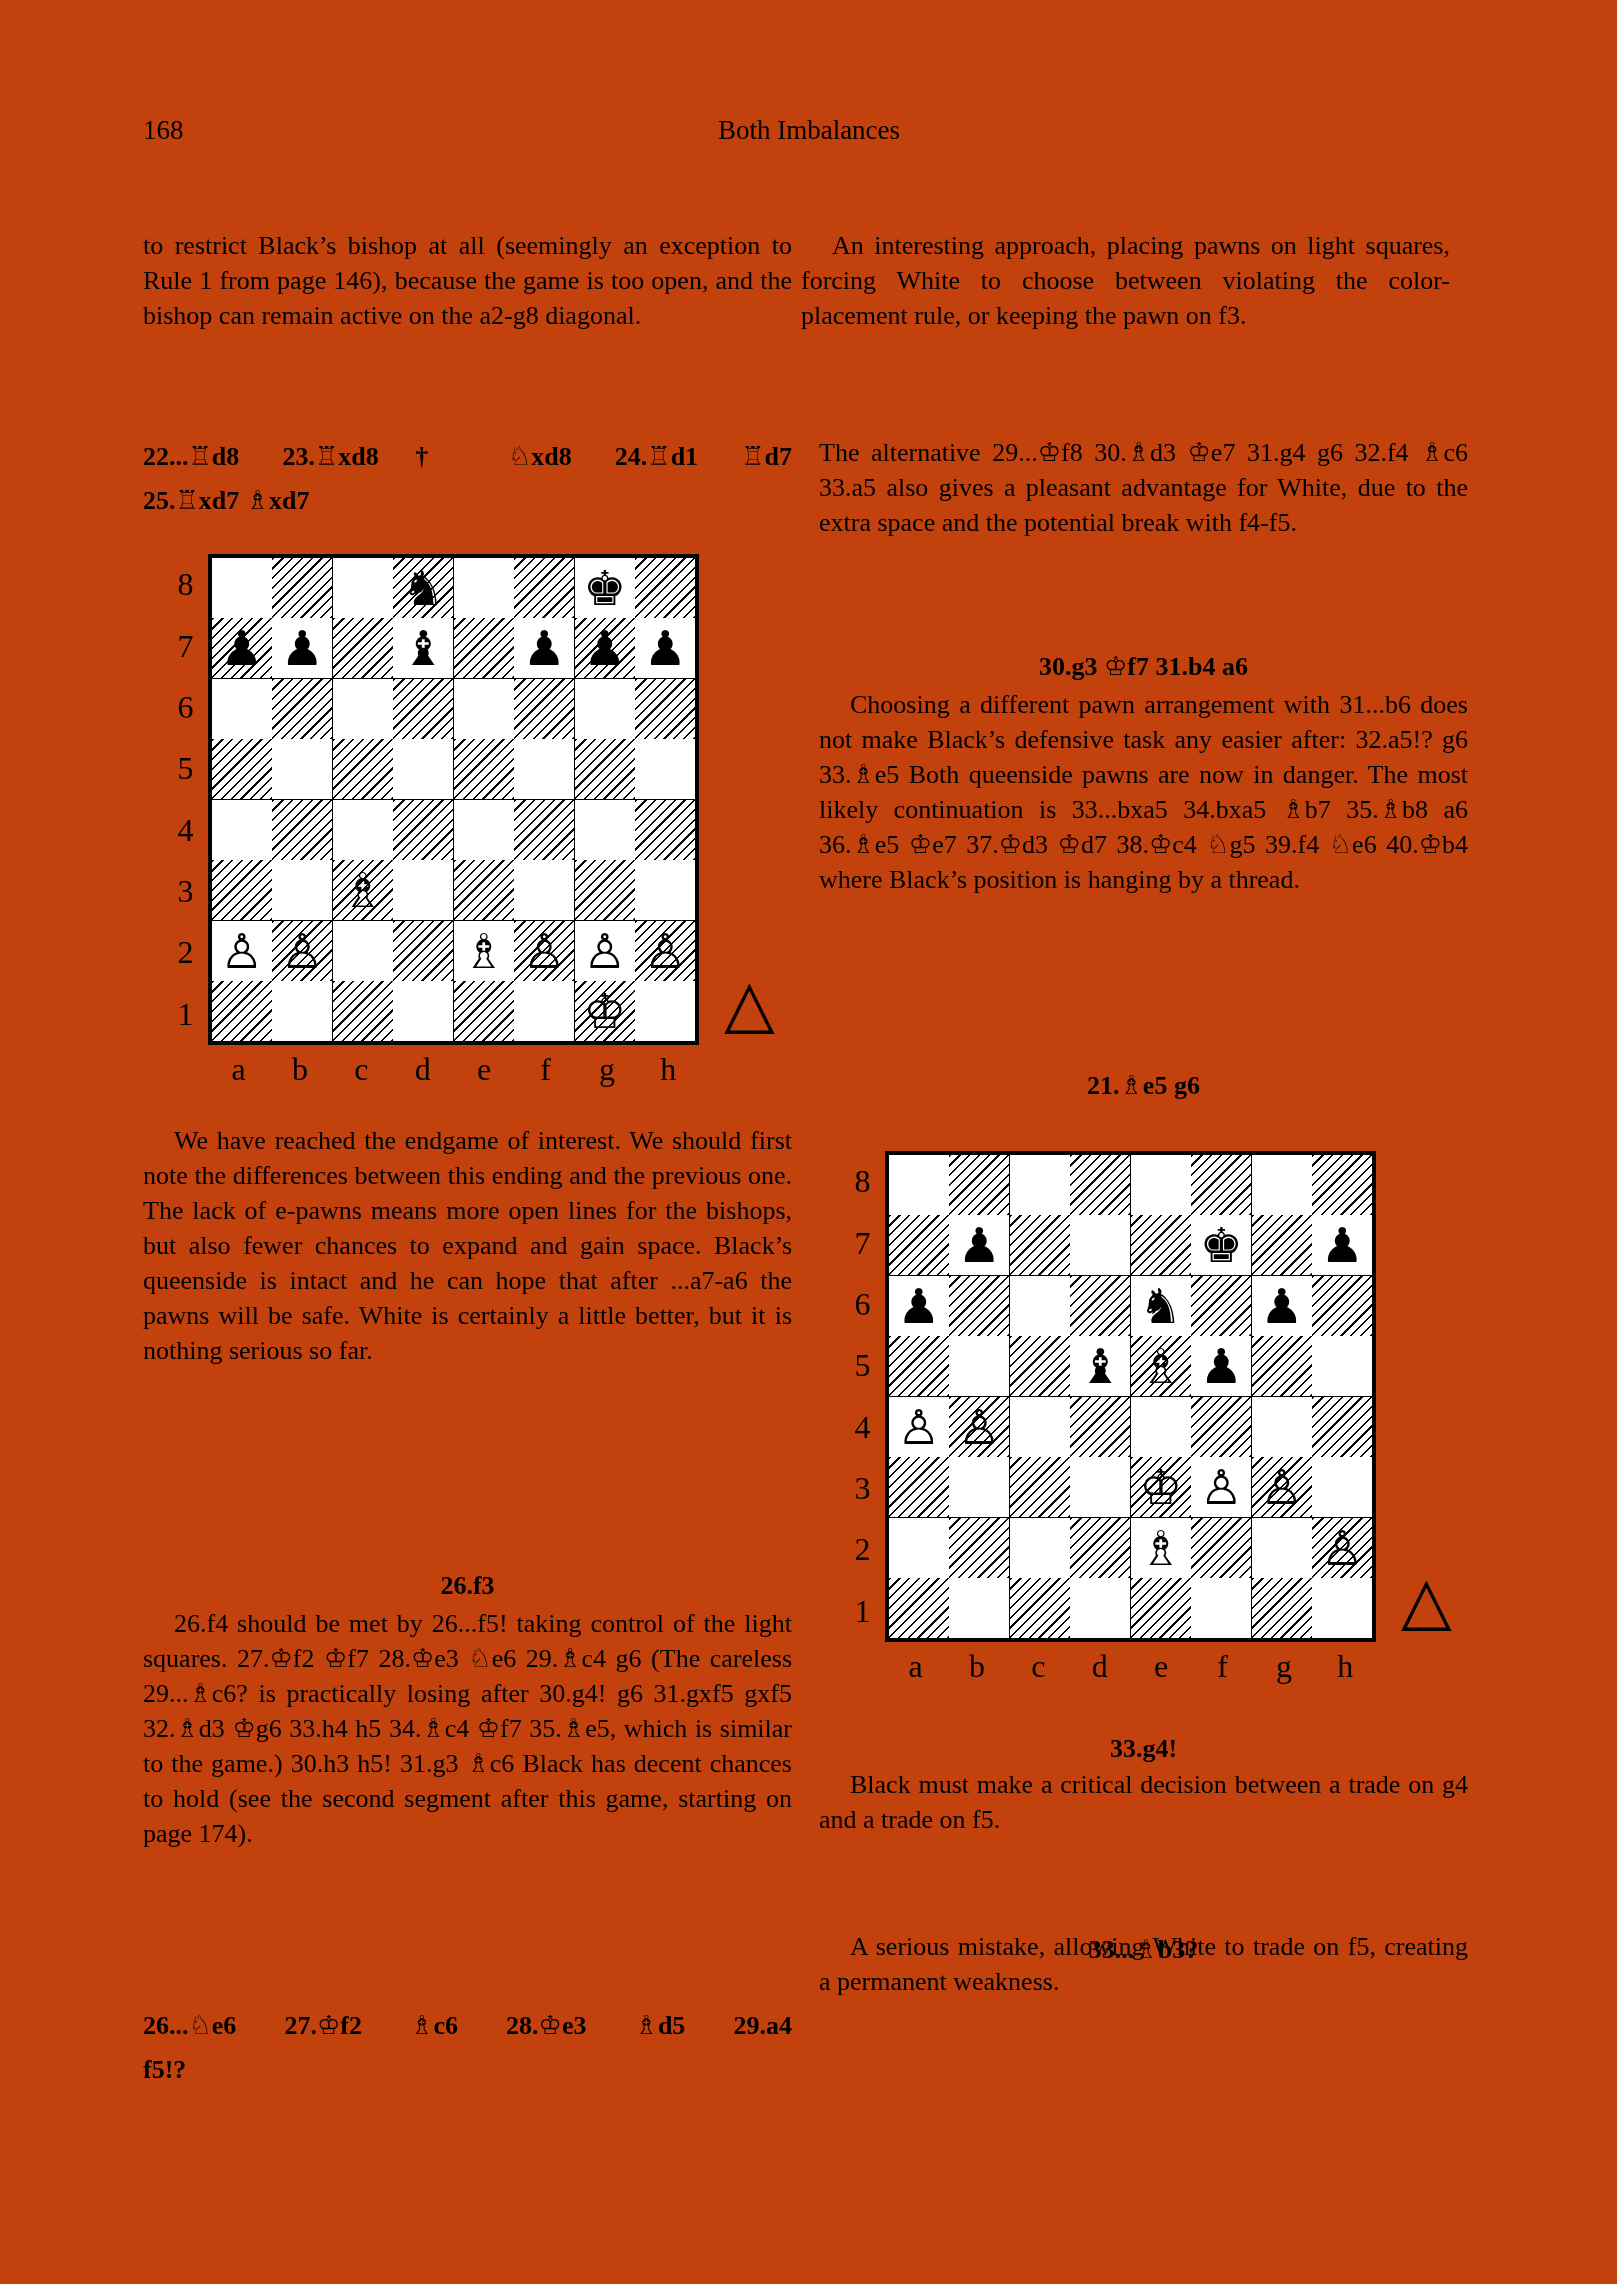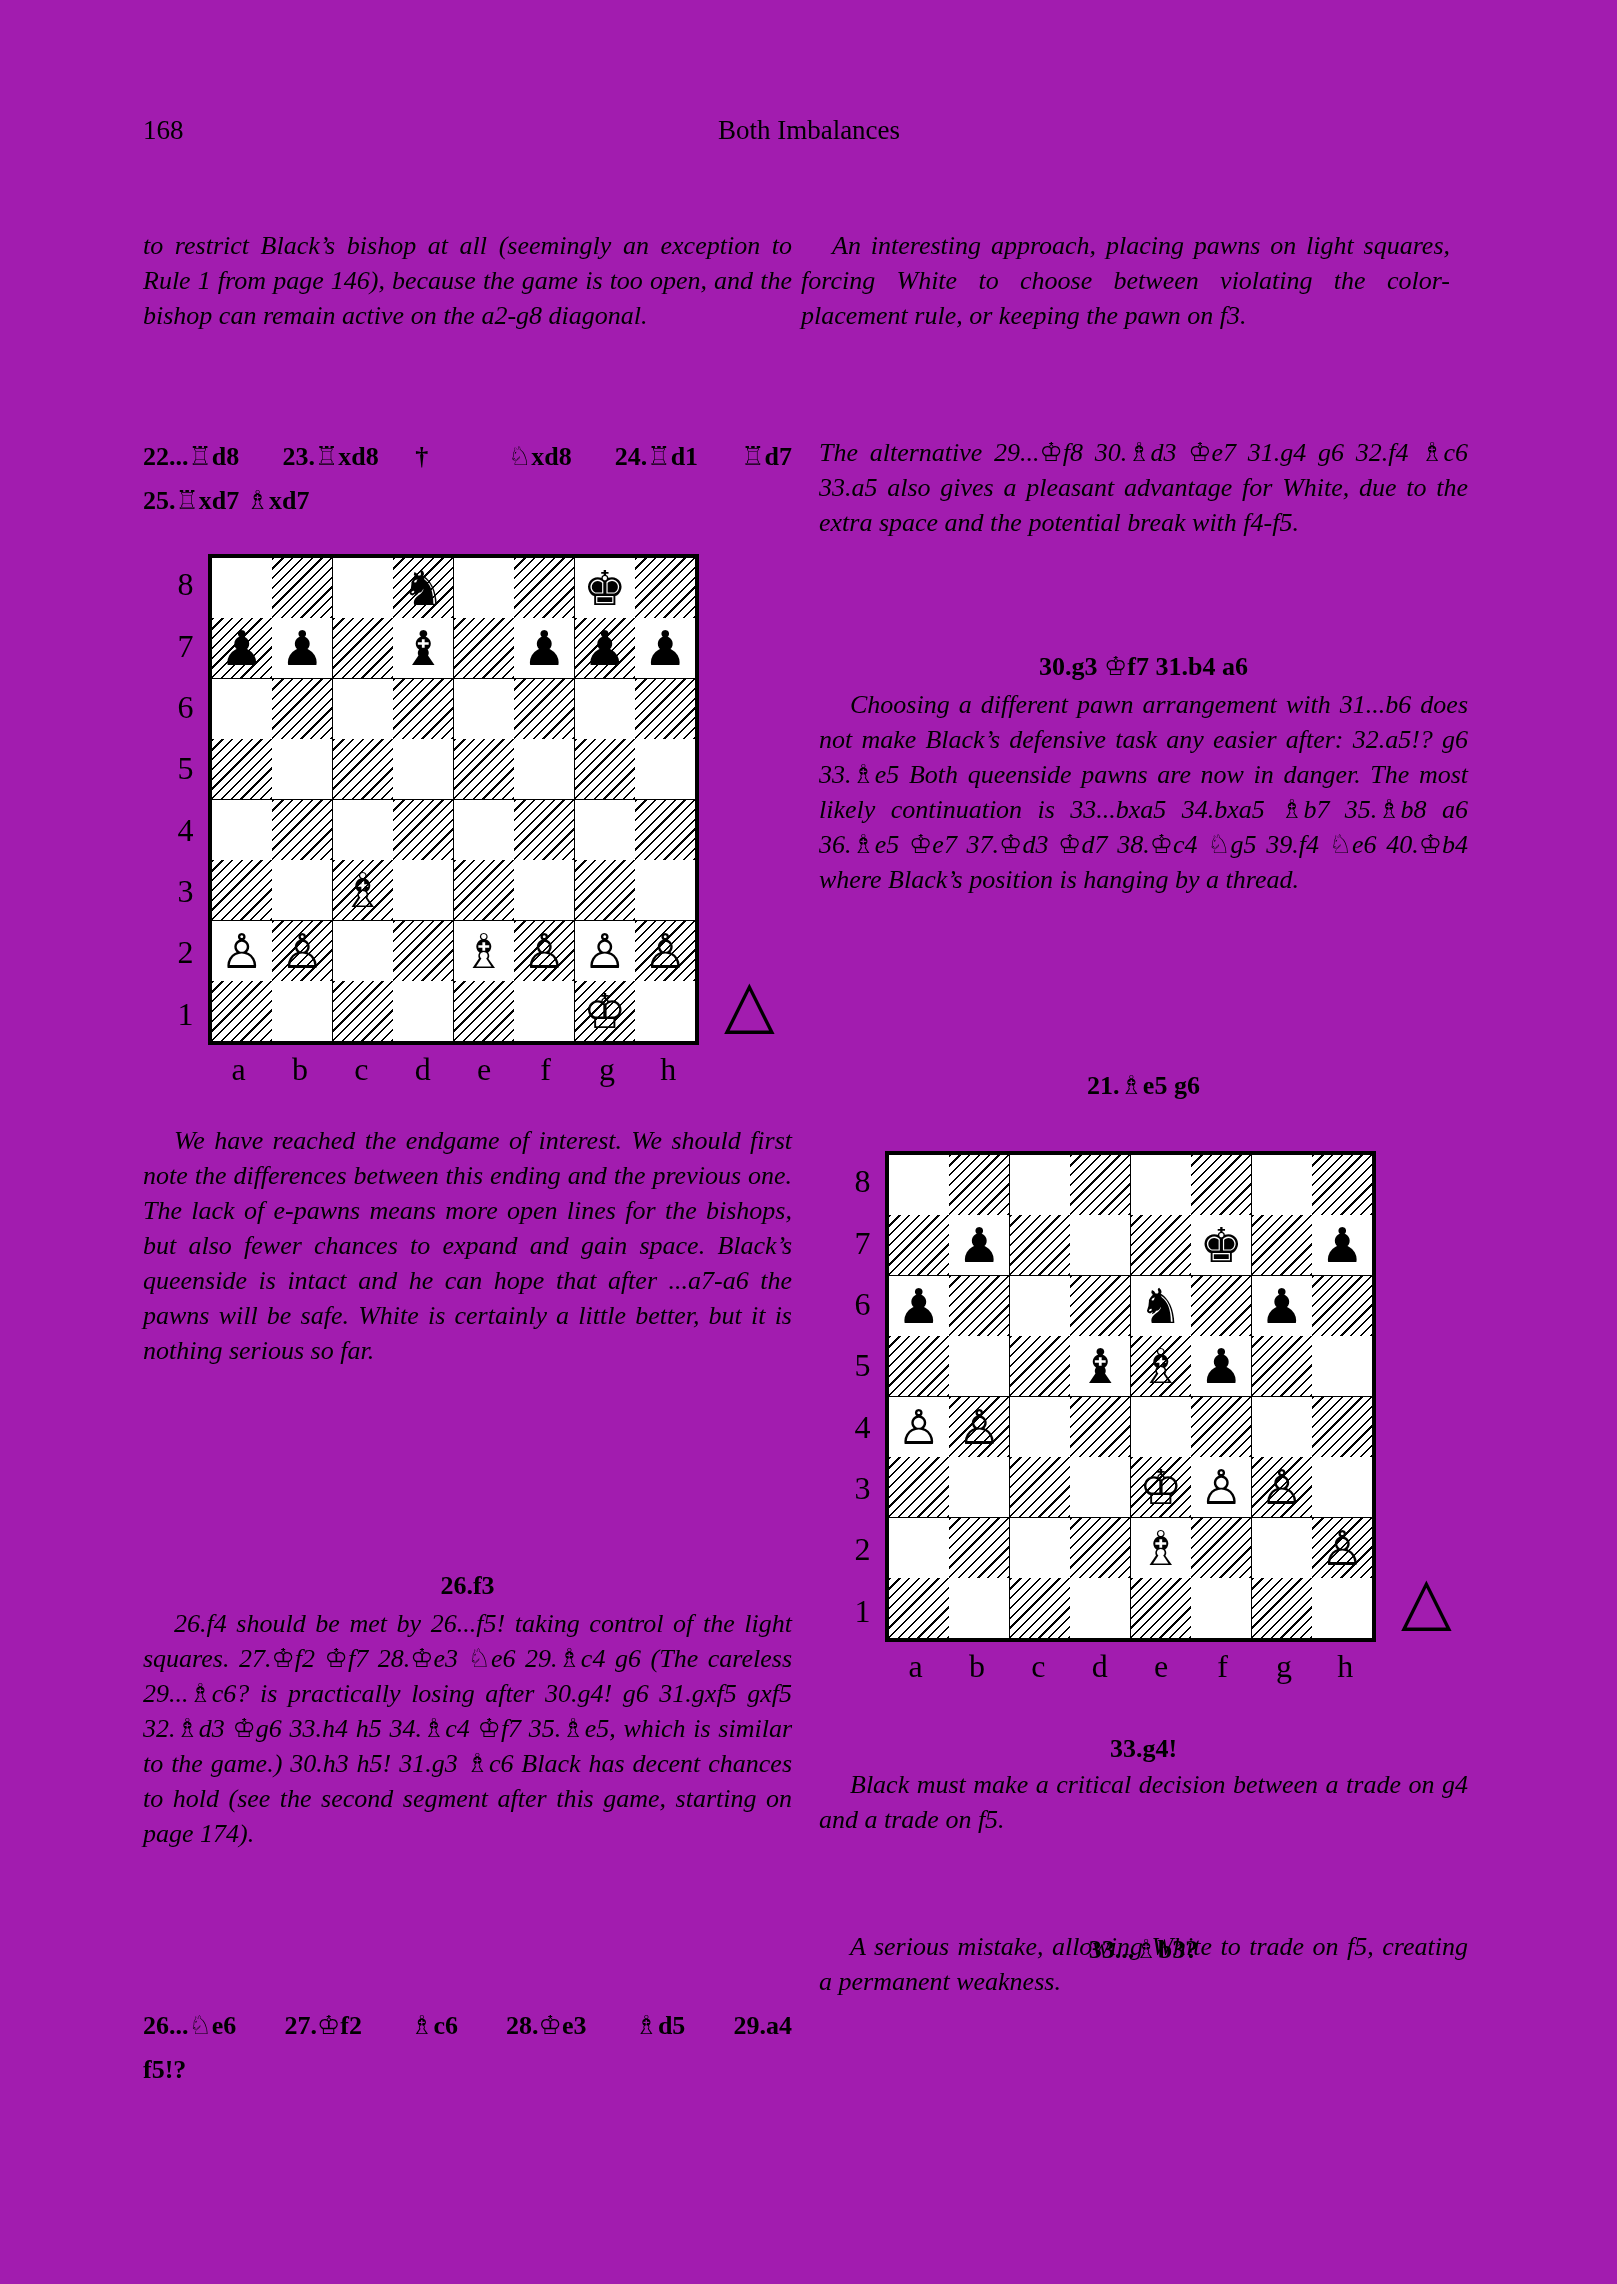"168" .page { background: #a21caf -> #c2410c }
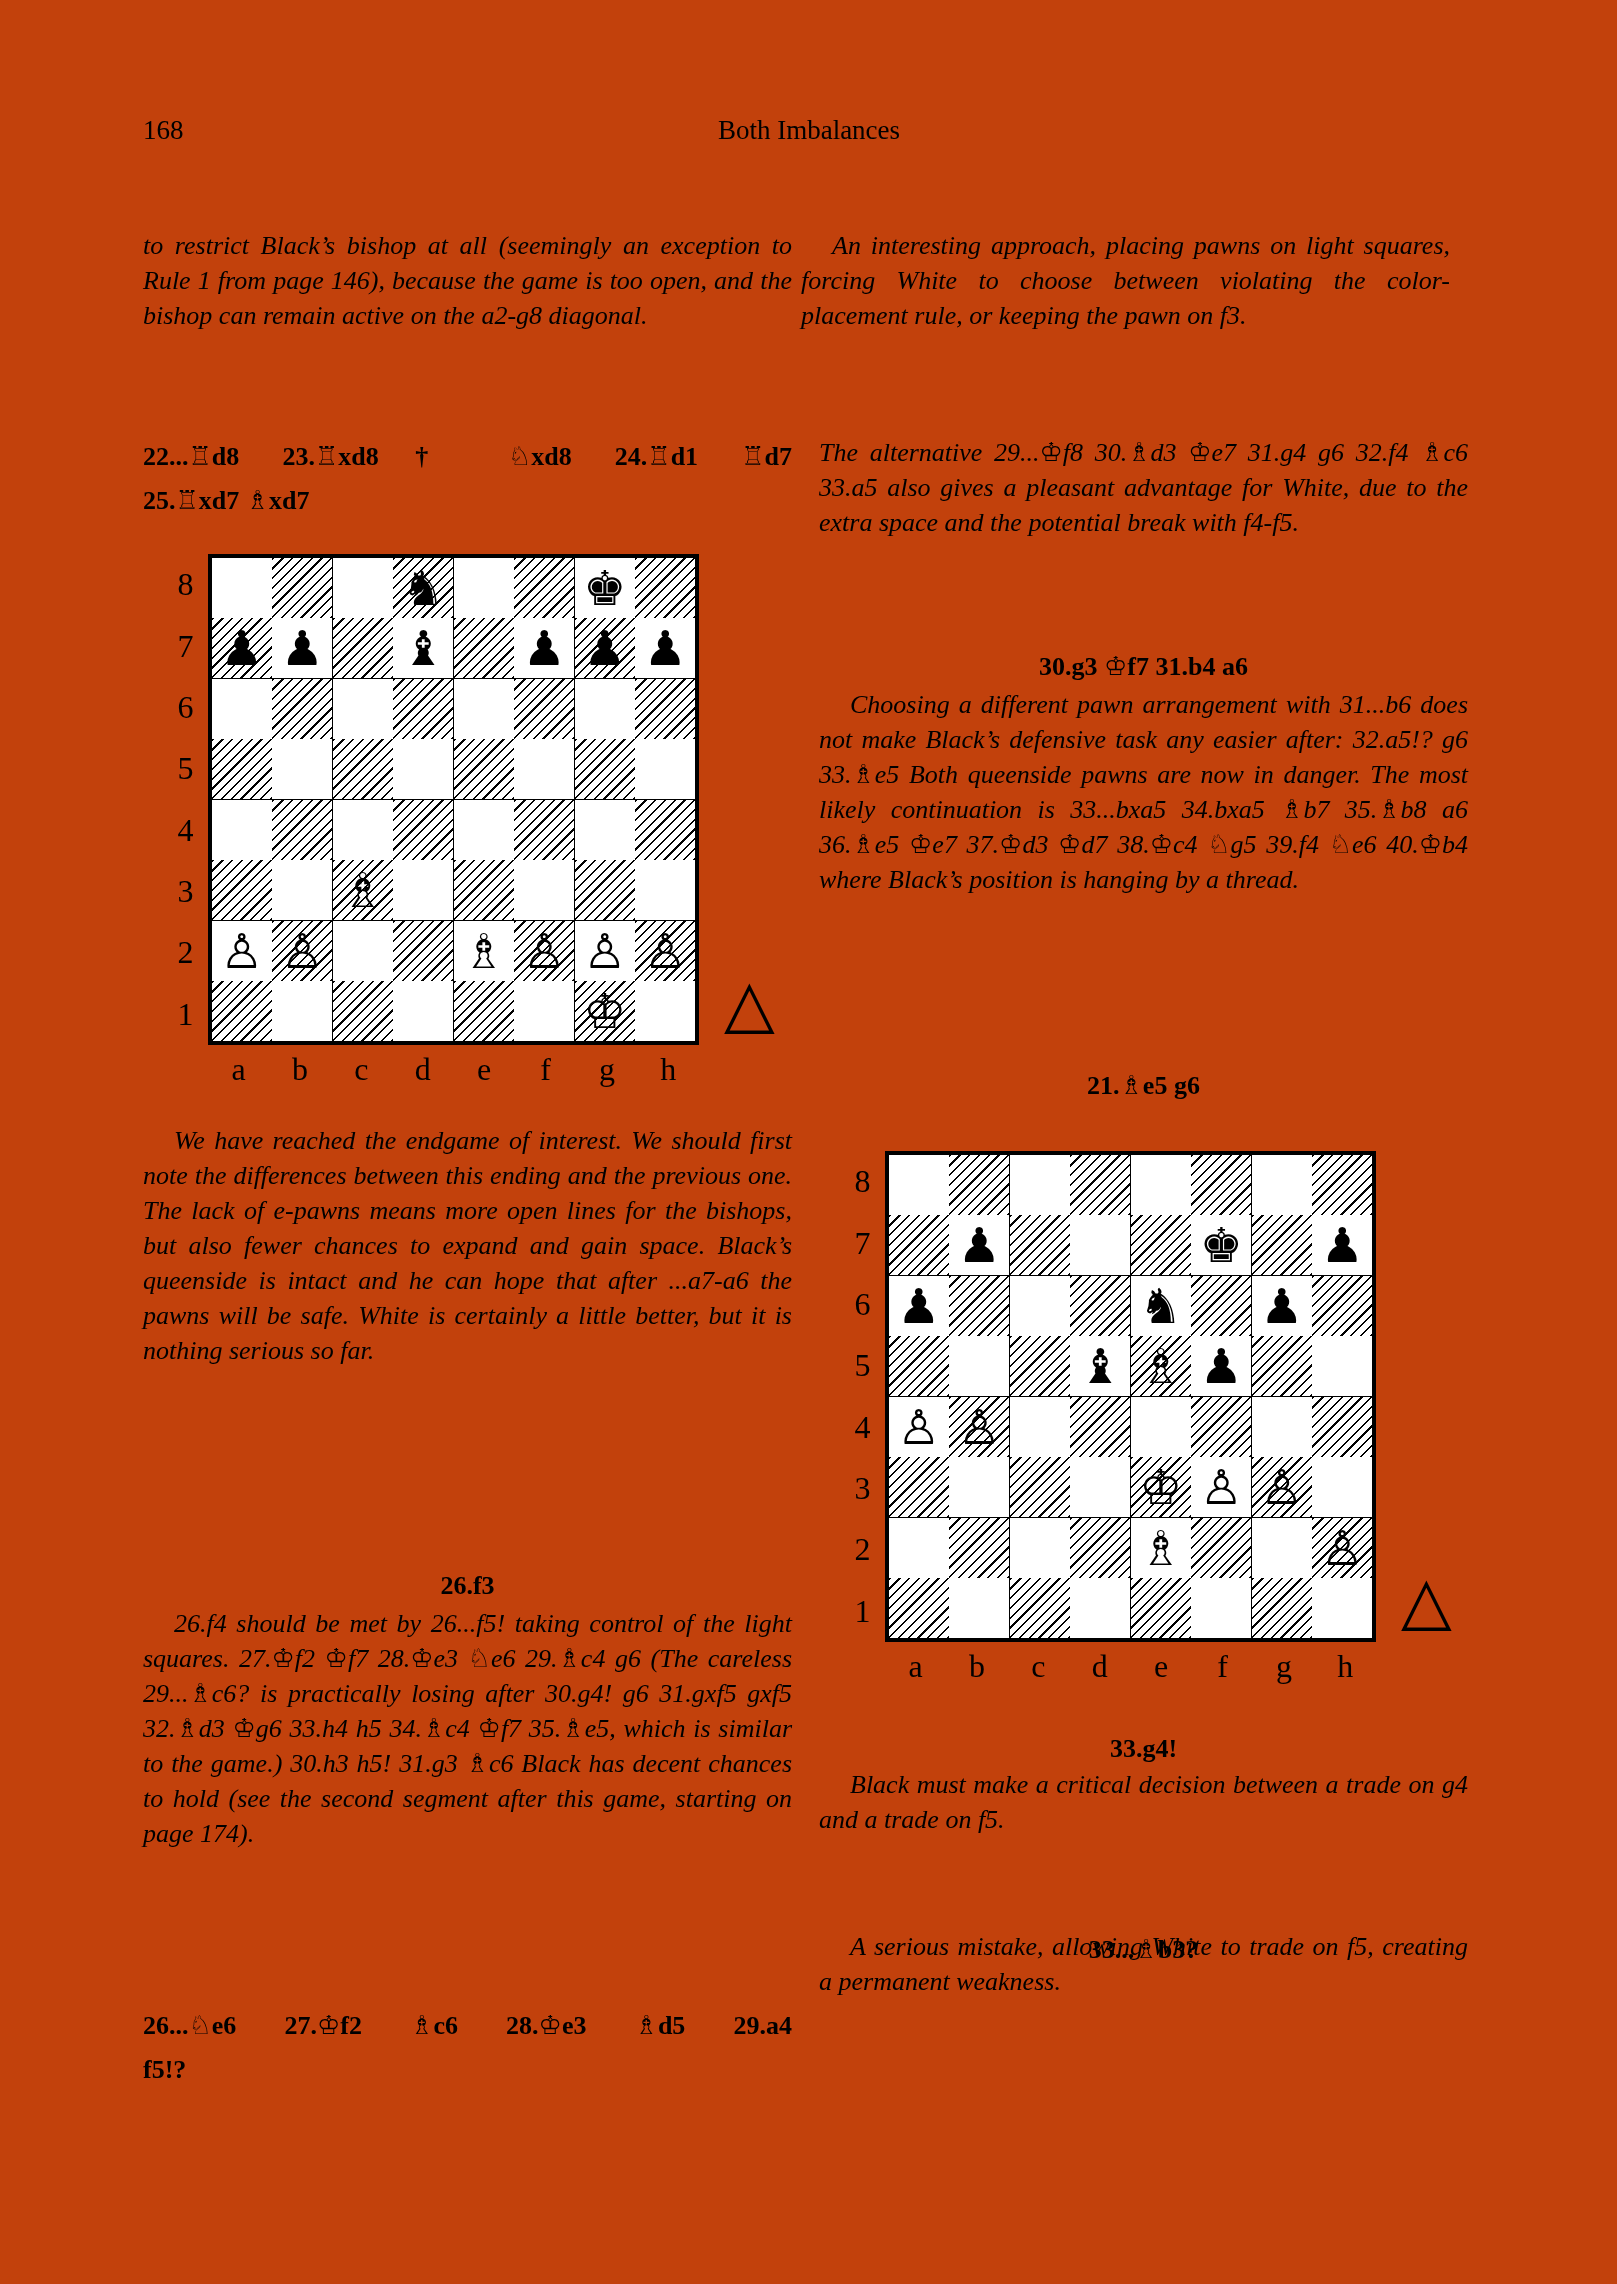"to restrict Black’s bishop at" .para { font-style: italic -> none }
